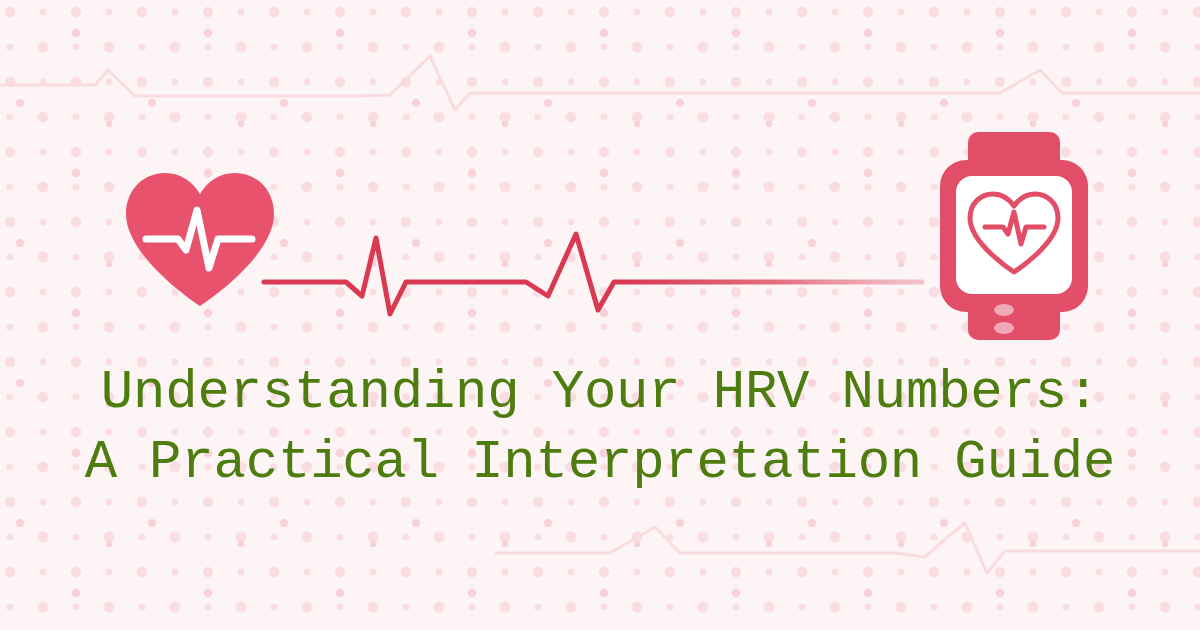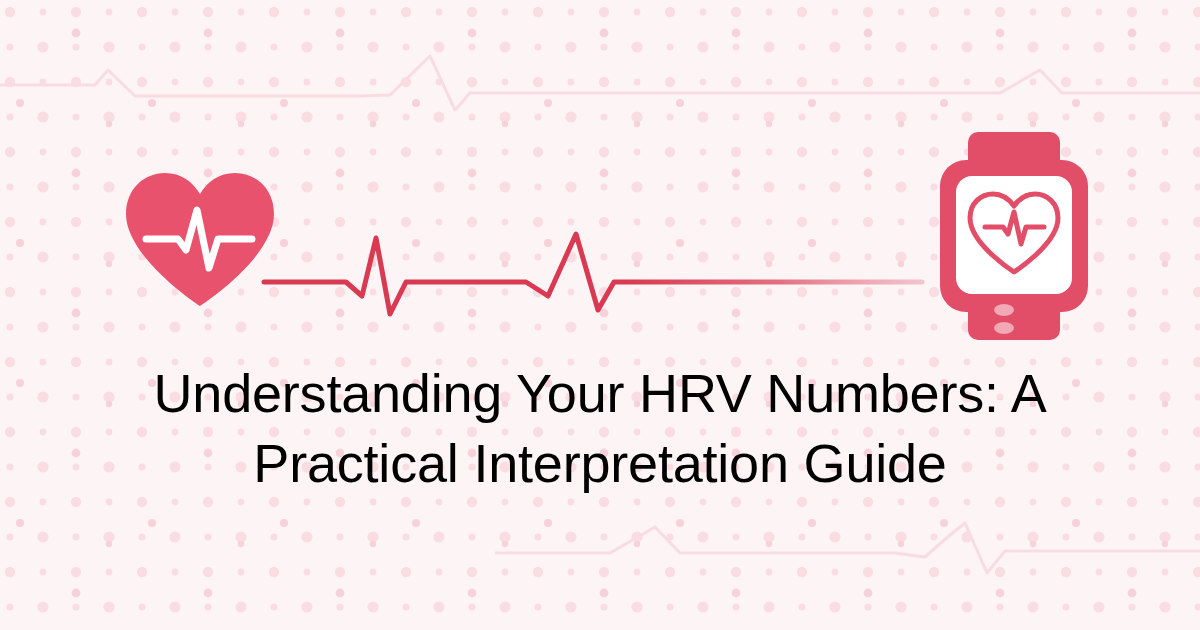"Understanding Your HRV Numbers: A" .title-text { color: #000000 -> #4d7c0f; font-family: Liberation Sans, sans-serif -> Liberation Mono, monospace }
